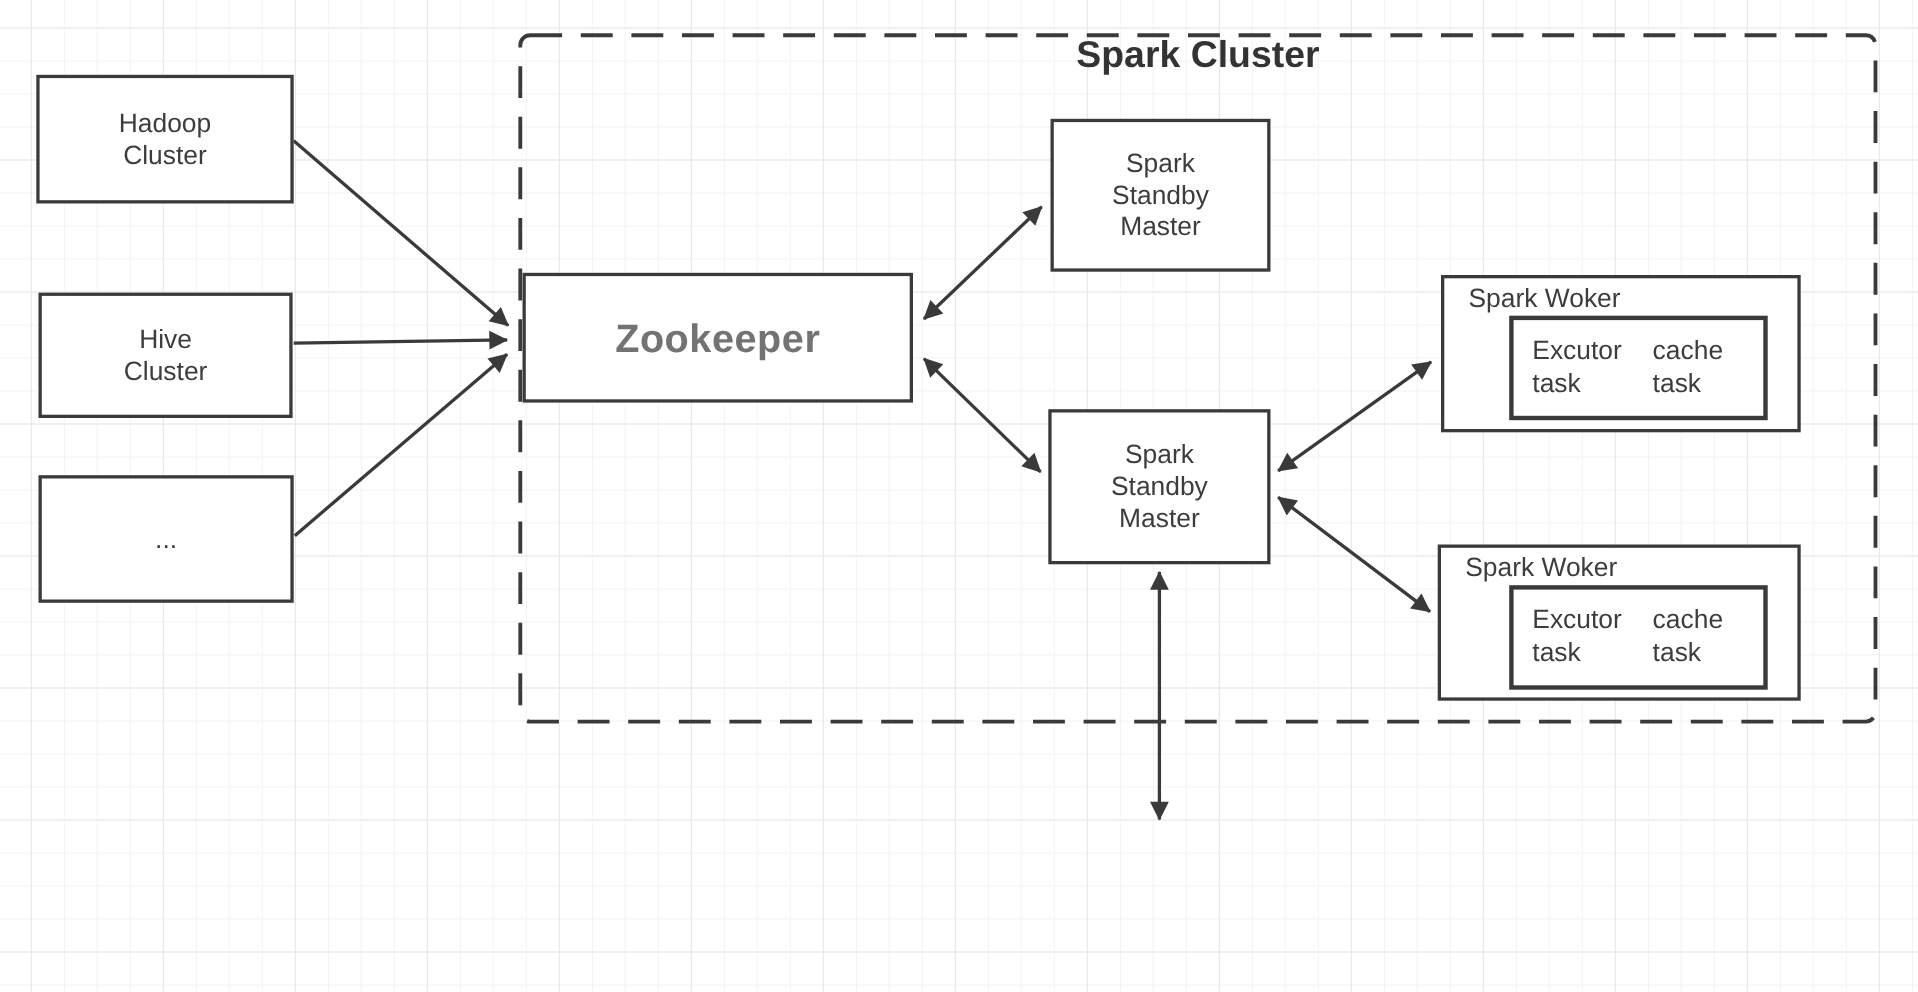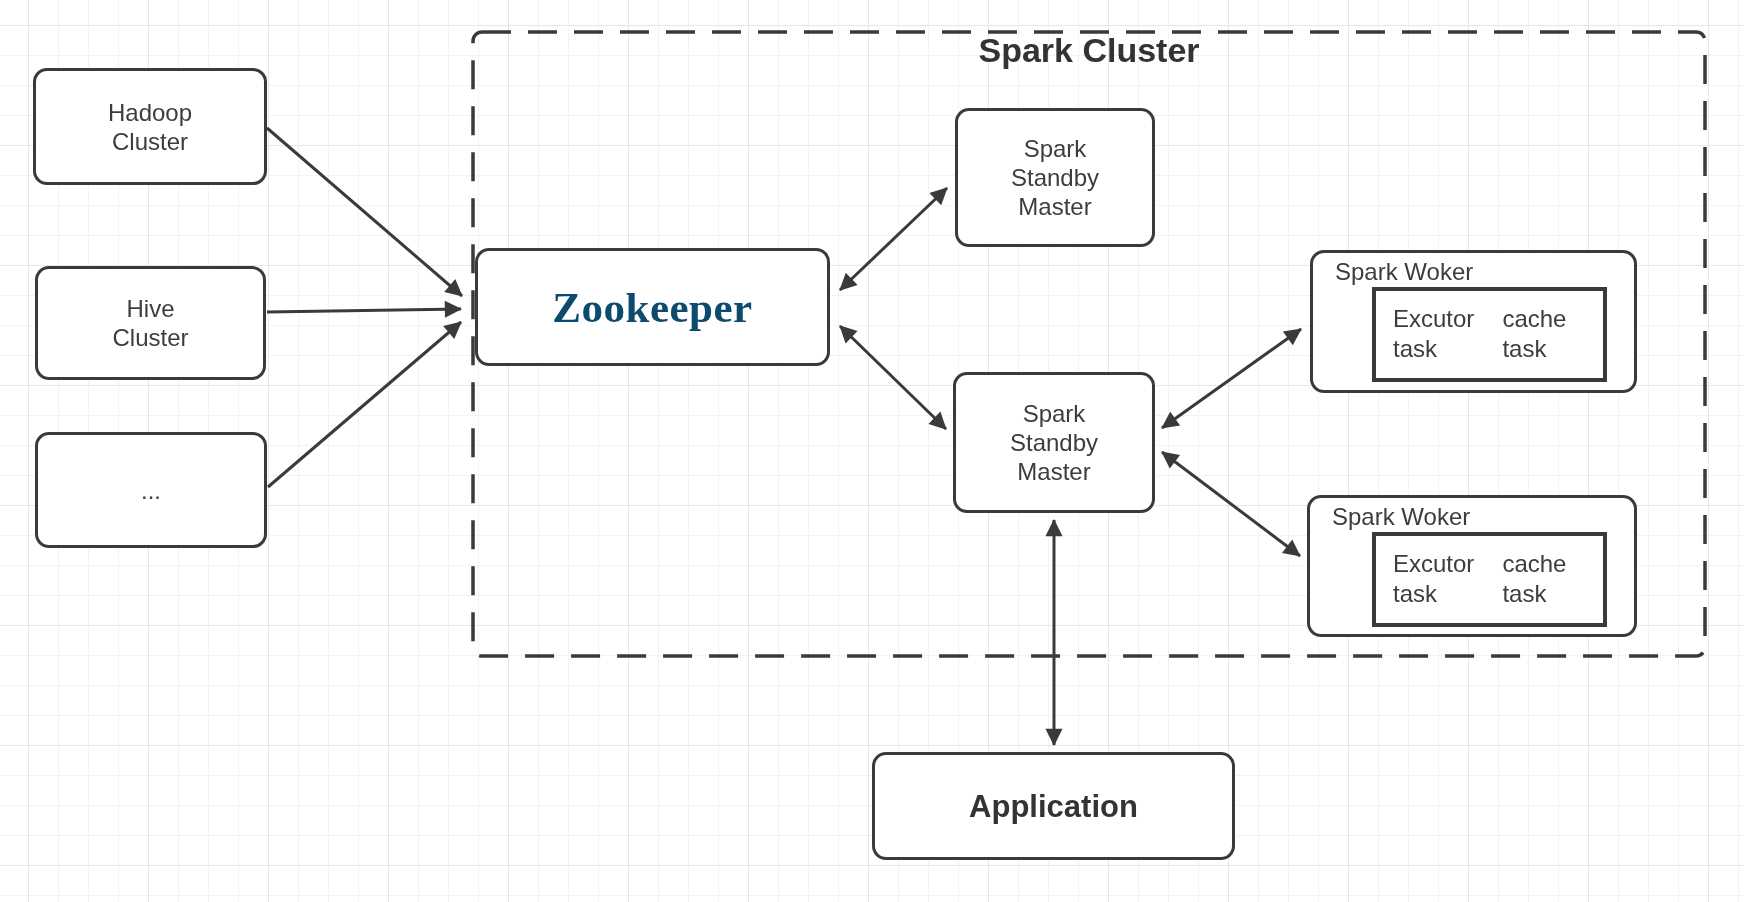"Hadoop" .node { border-radius: 14px -> 0 }
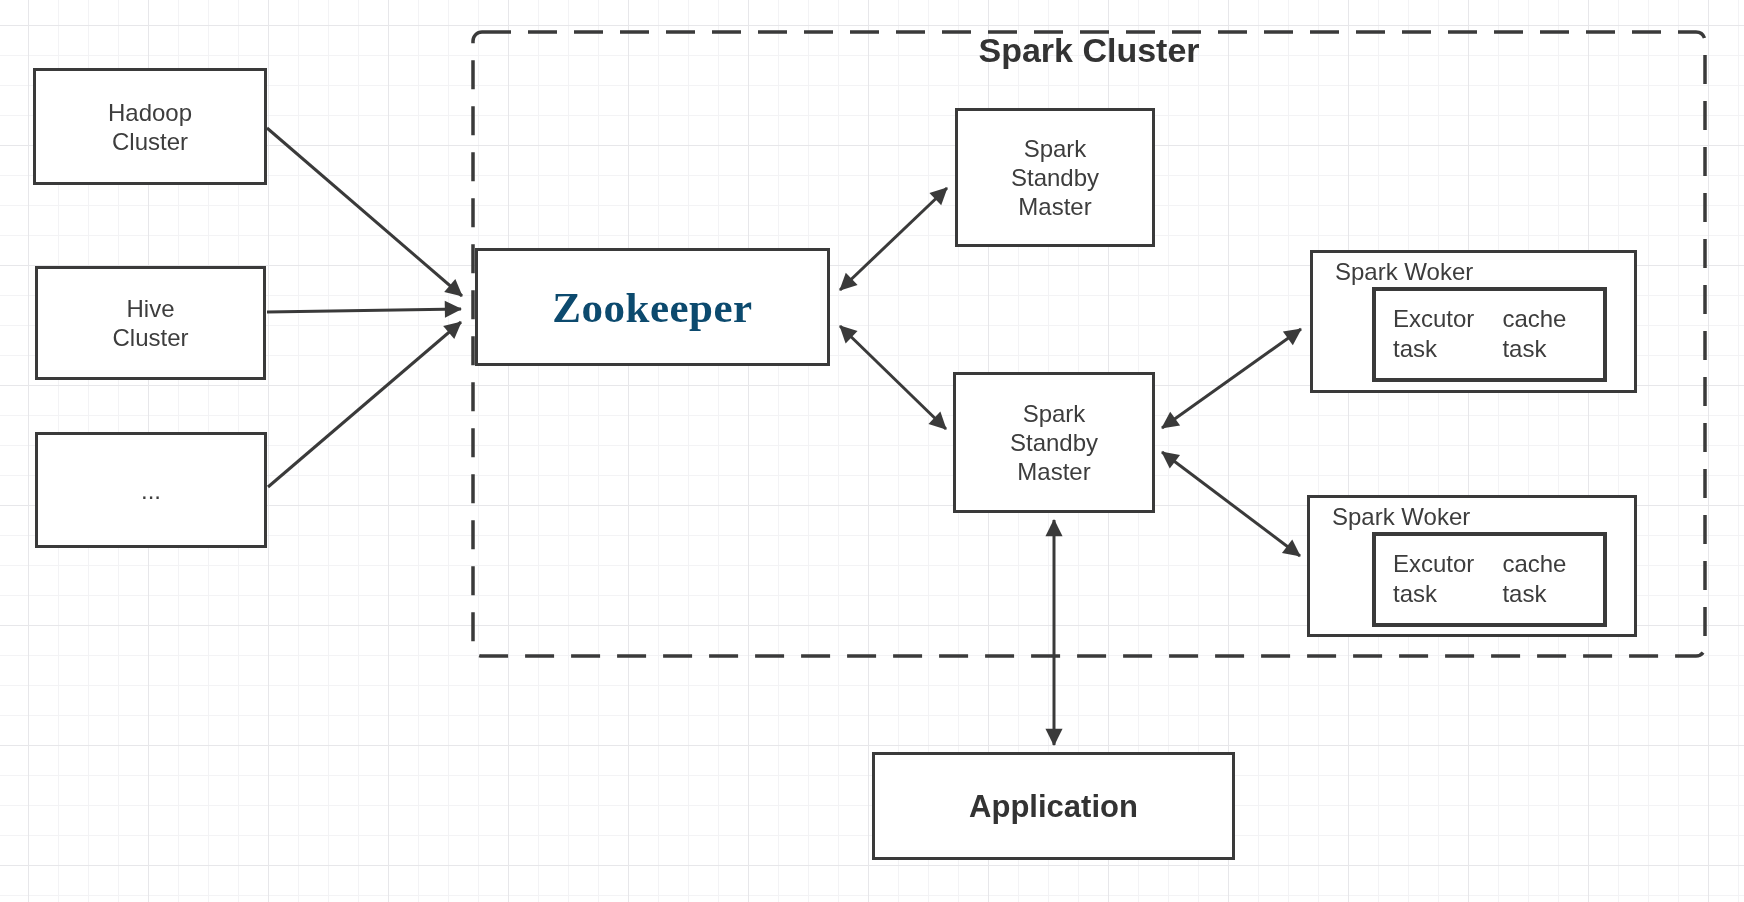"Zookeeper" .zookeeper { color: #0c4a6e -> #737373; font-family: Liberation Serif, serif -> none; font-size: 43px -> 36px }
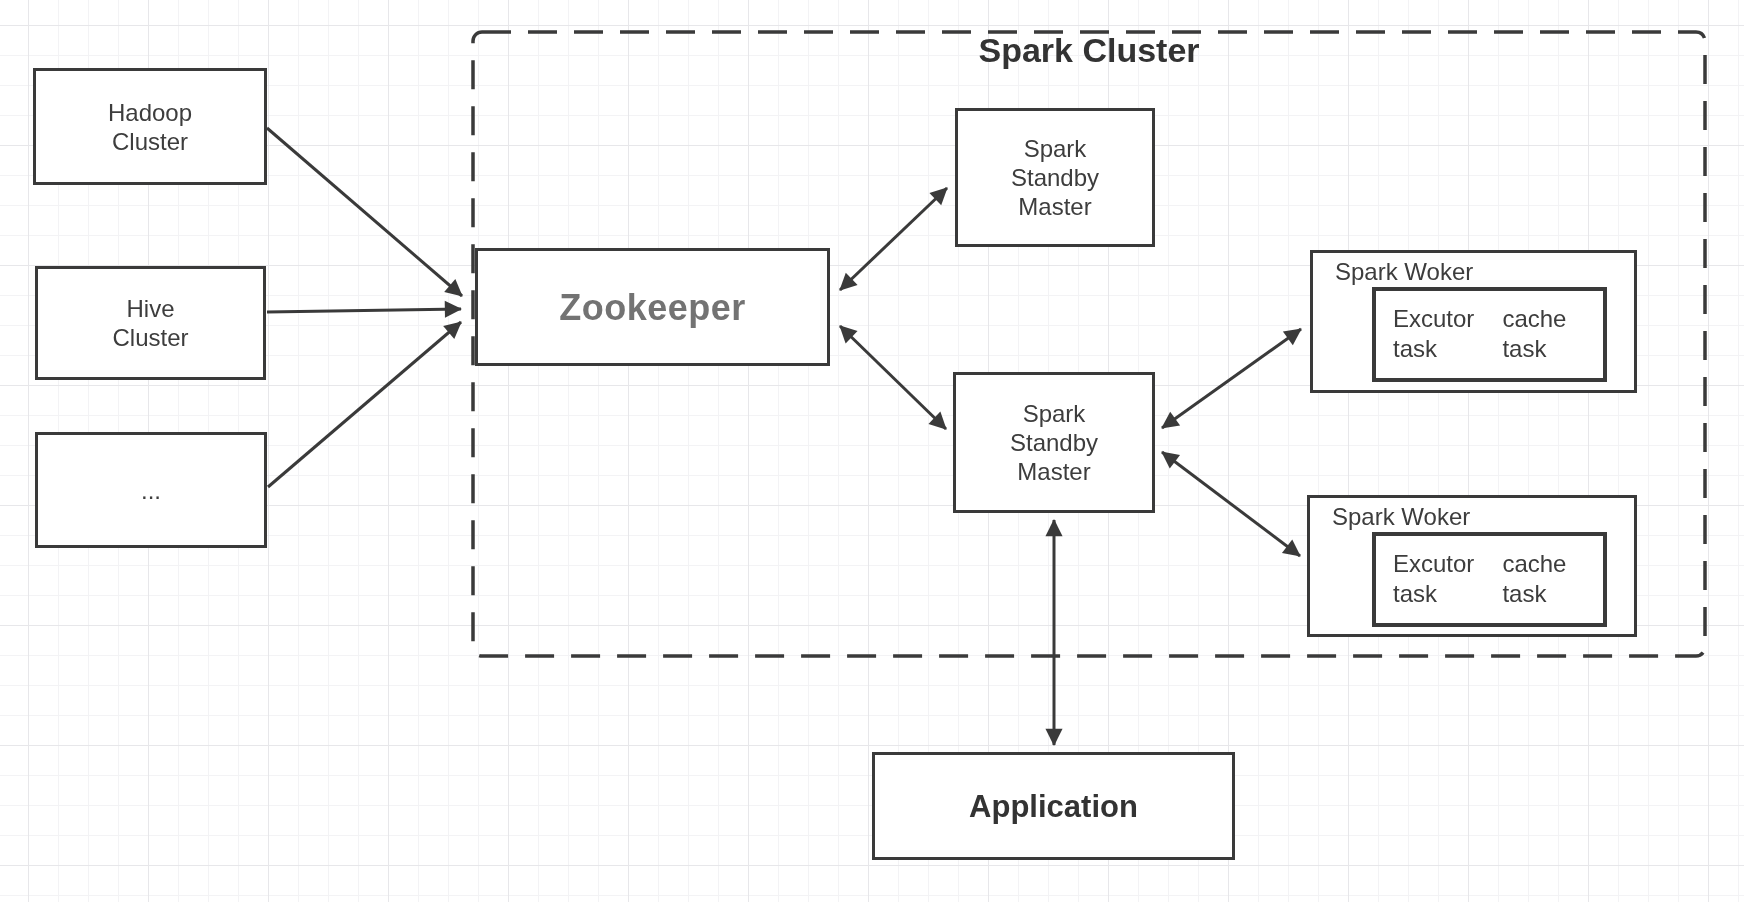"Application" div.node { html: <div> <span>Application</span> </div> -> none }
